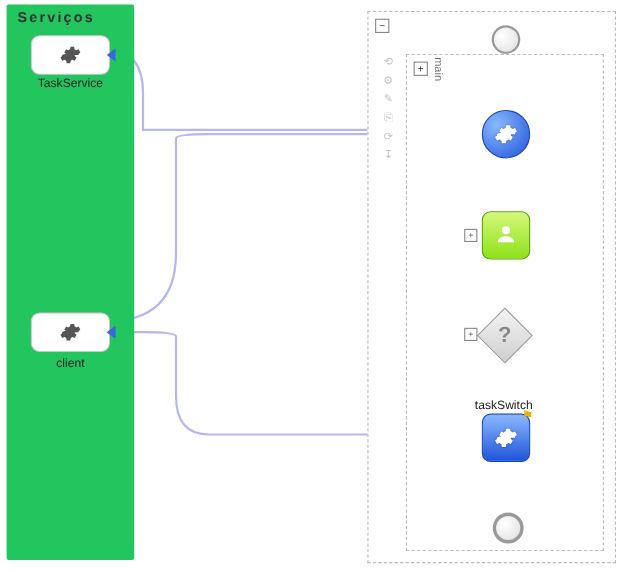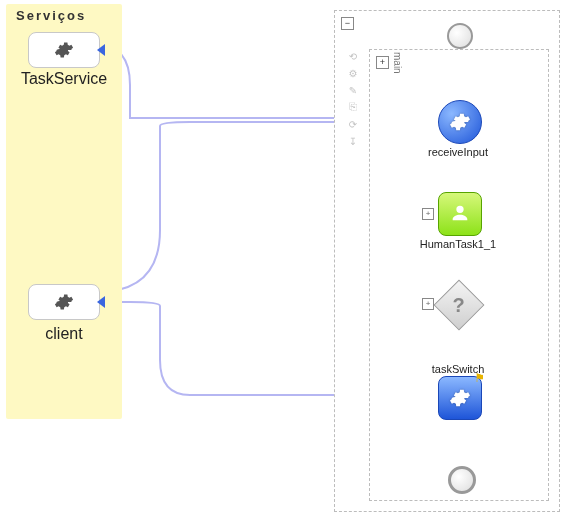"Serviços" .services-panel { background: #fef9c3 -> #22c55e; height: 415px -> 505px }
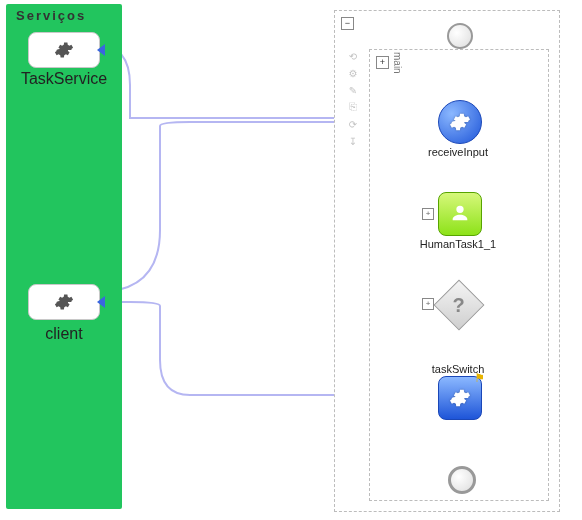"TaskService" .service-label { font-size: 16px -> 11px }
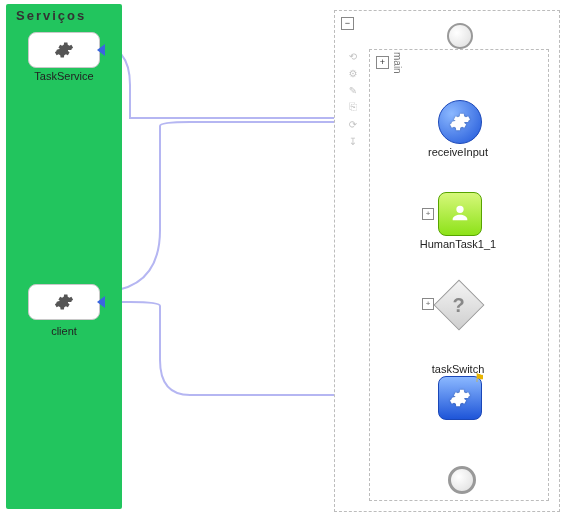"receiveInput" div.node-label { html: <div>receiveInput</div> -> none }
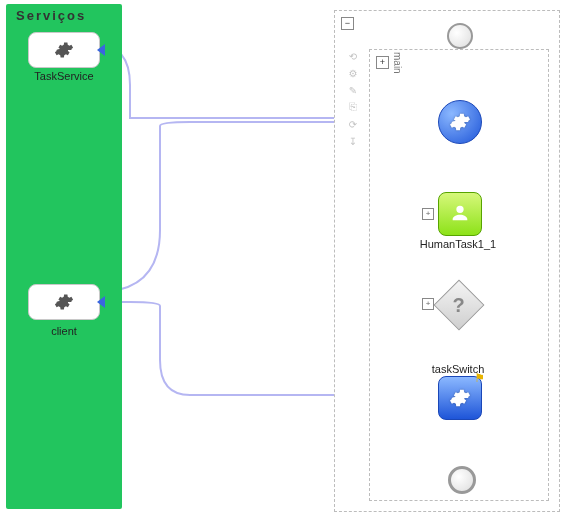"HumanTask1_1" div.node-label { html: <div>HumanTask1_1</div> -> none }
